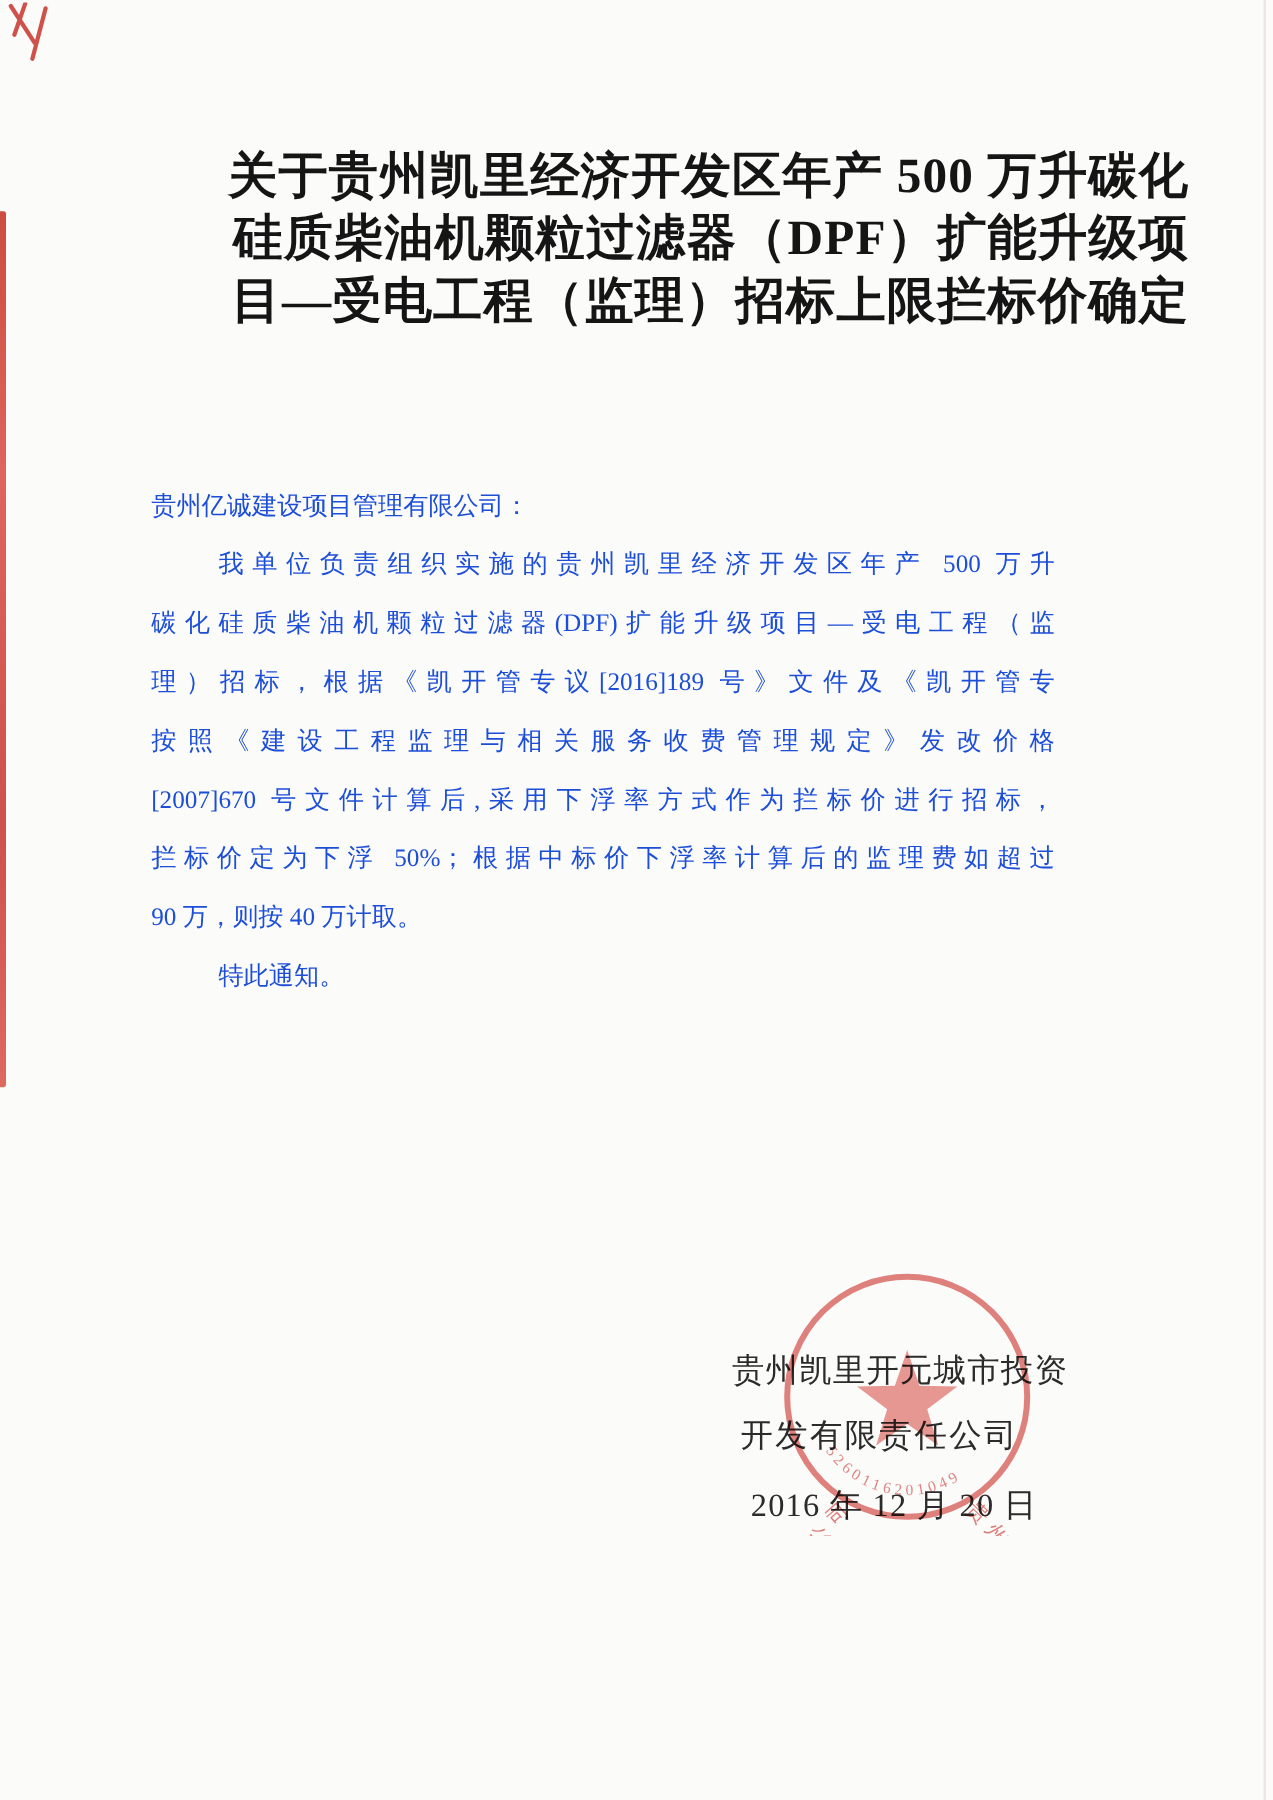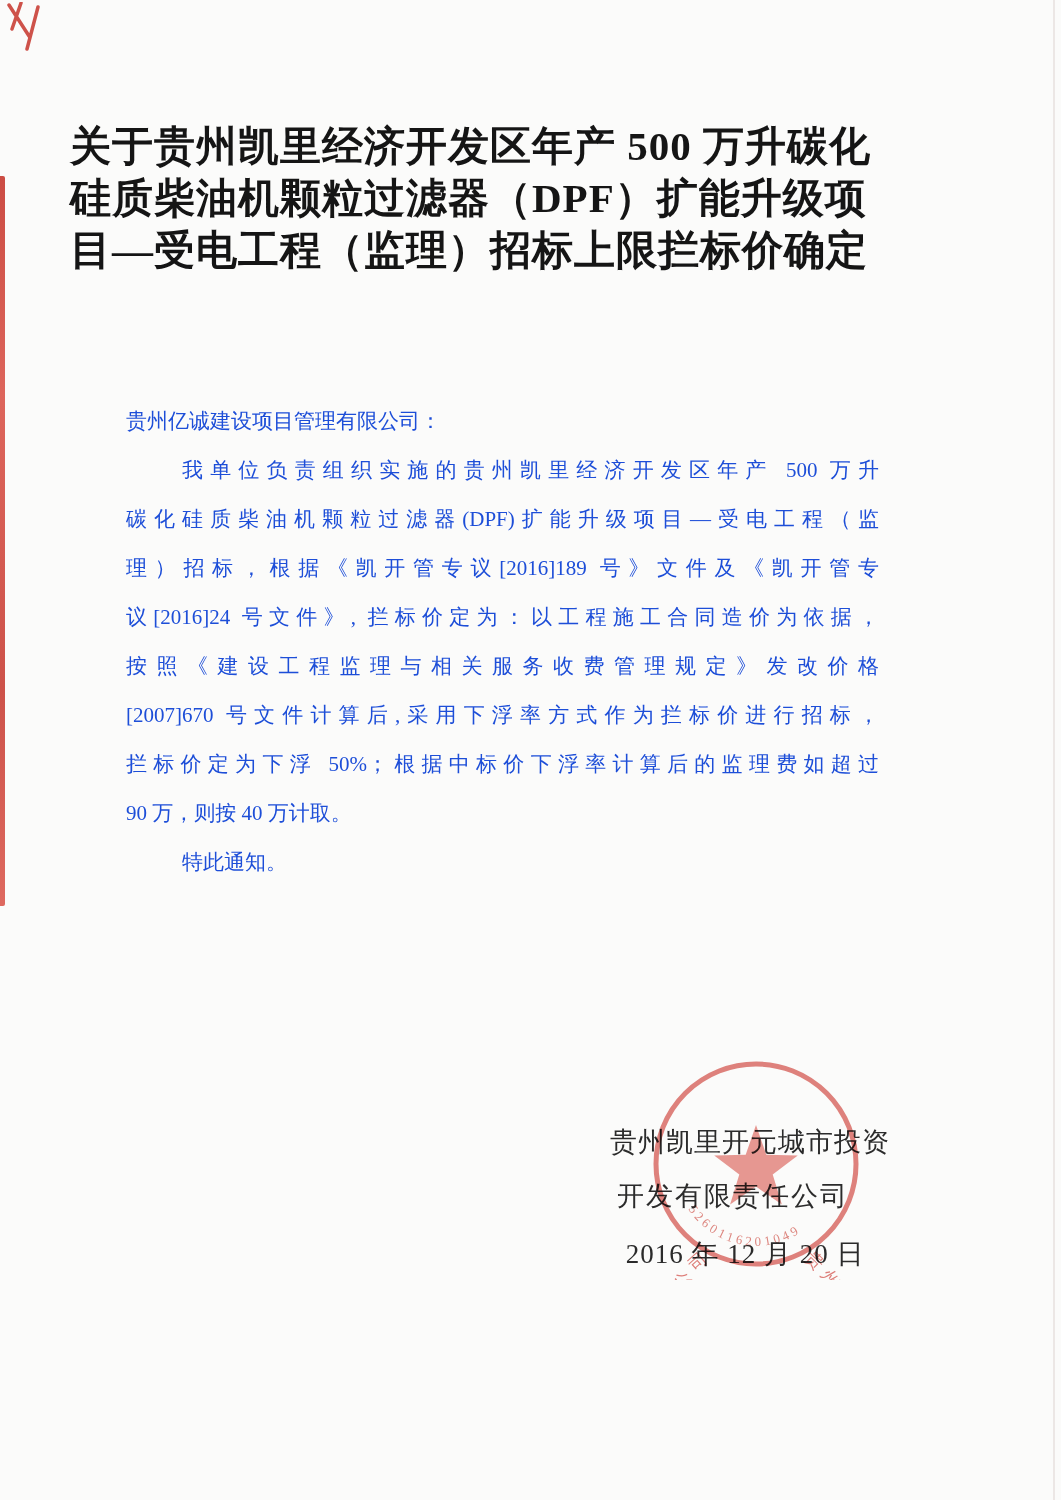"关于贵州凯里经济开发区年产 500 万升碳化" .title { text-align: left -> right }
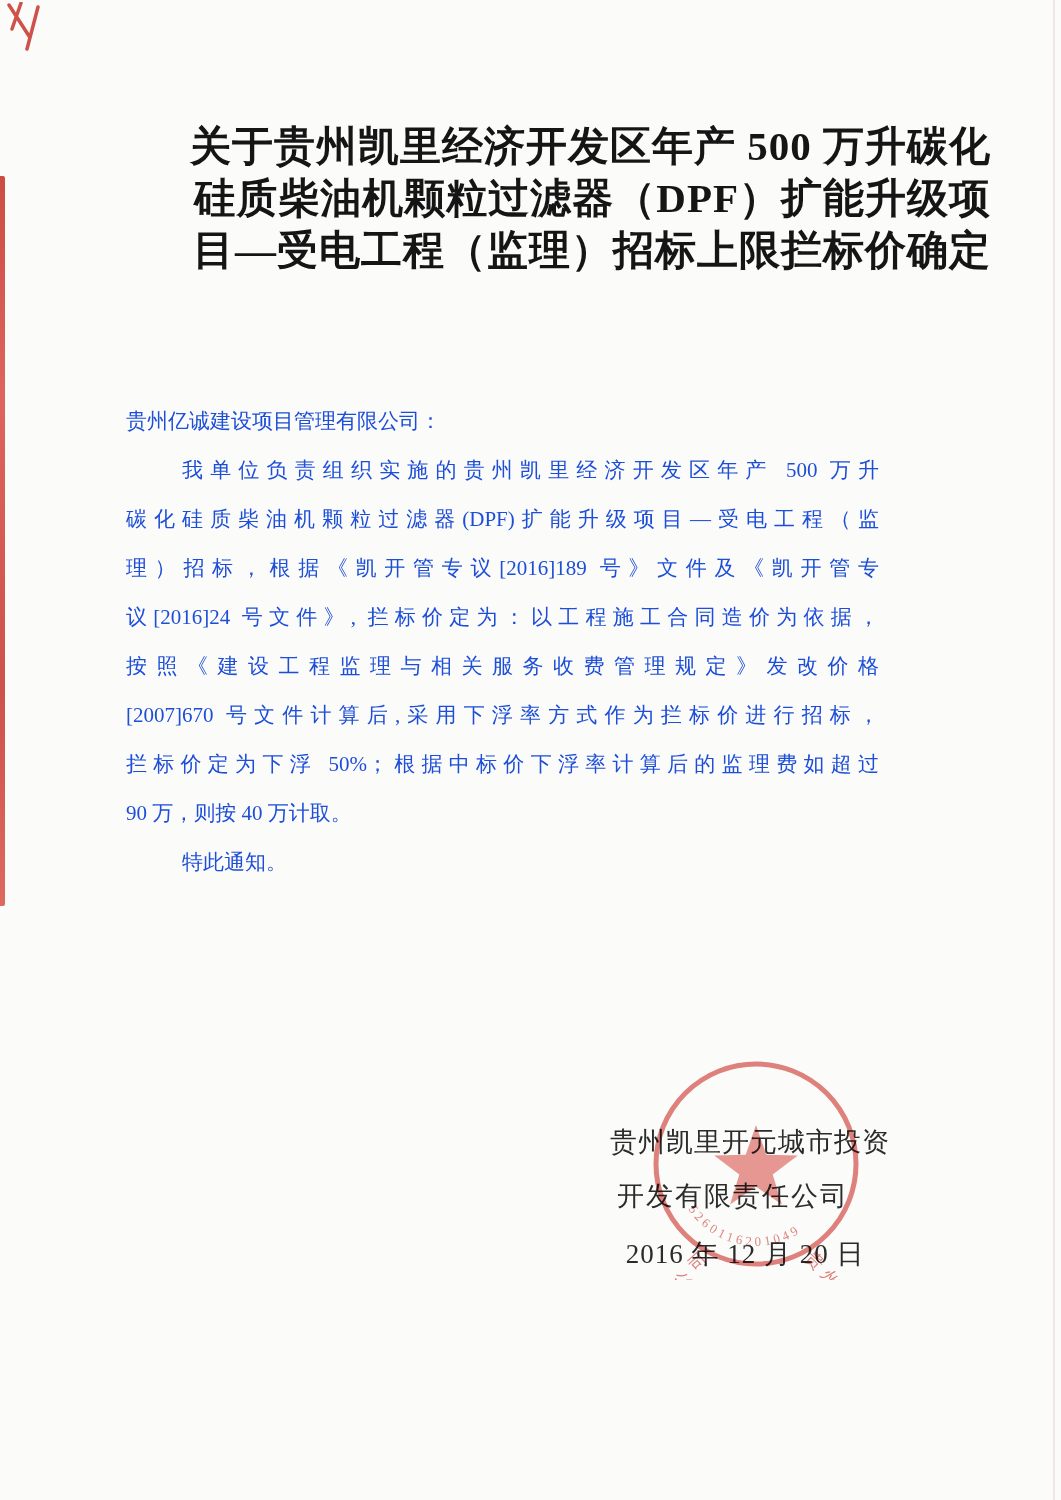"议[2016]24 号文件》, 拦标价定为：以工程施工合同造价为依据，" div.bline { html: <div>议[2016]24 号文件》, 拦标价定为：以工程施工合同造价为依据，</div> -> none }
